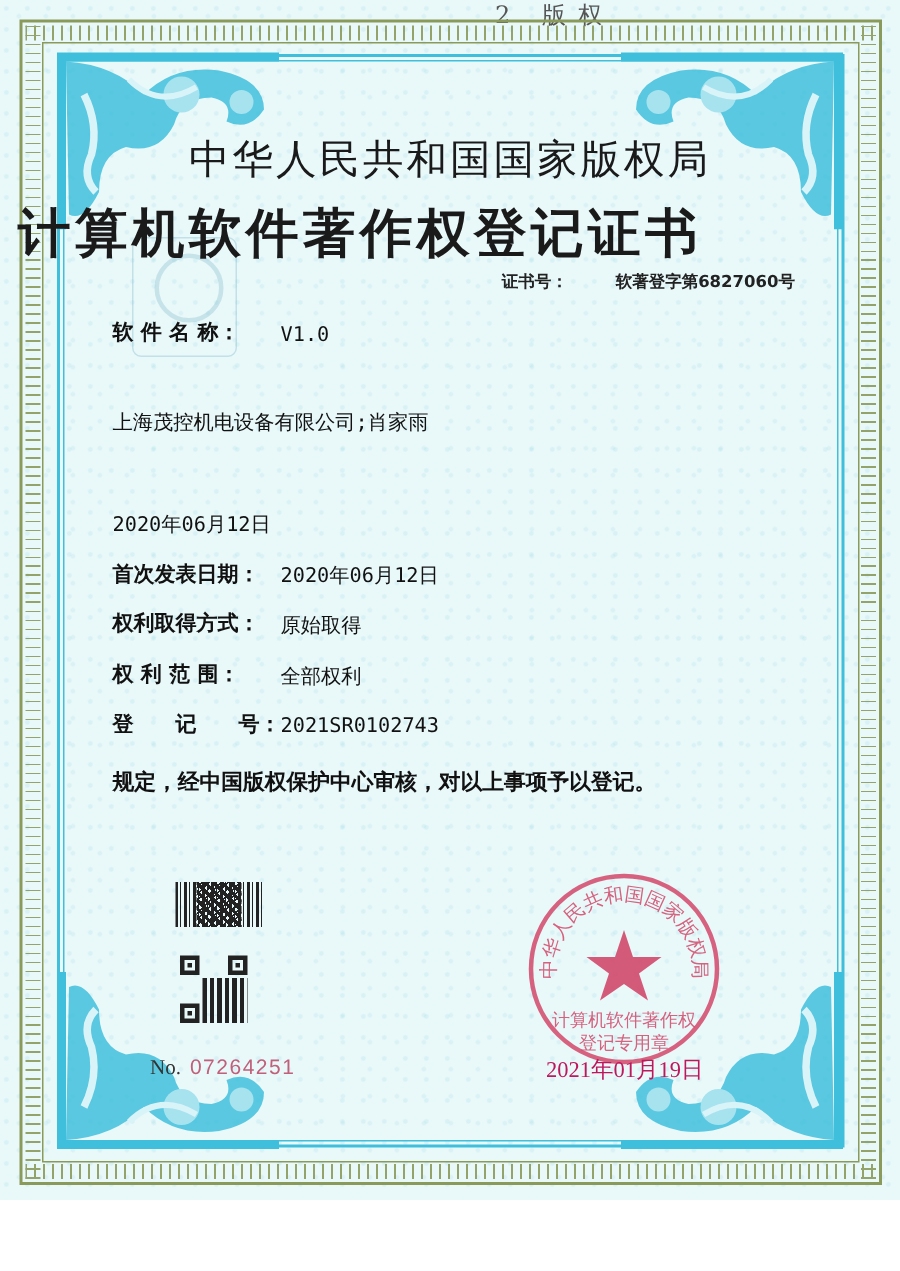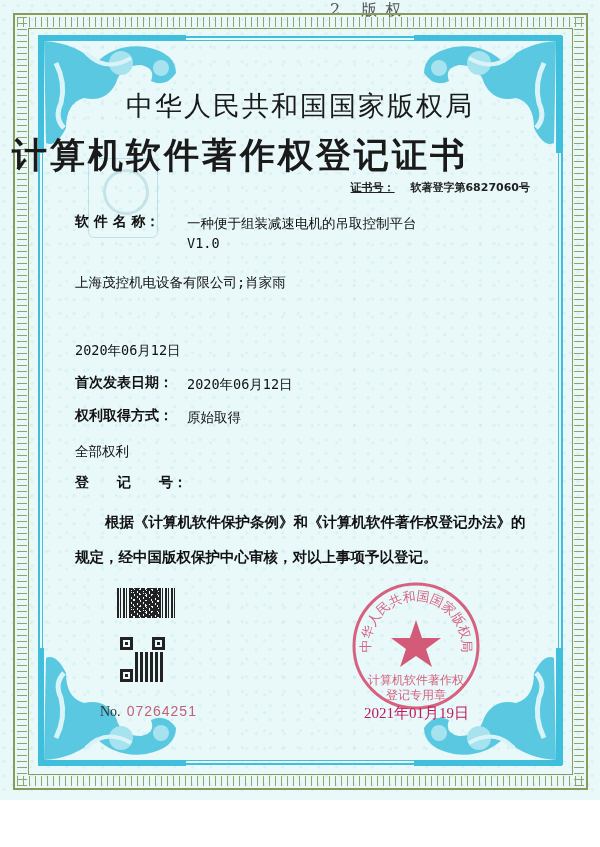"证书号：" .cert-no .lbl { margin-right: 12px -> 28px; text-decoration: underline -> none }
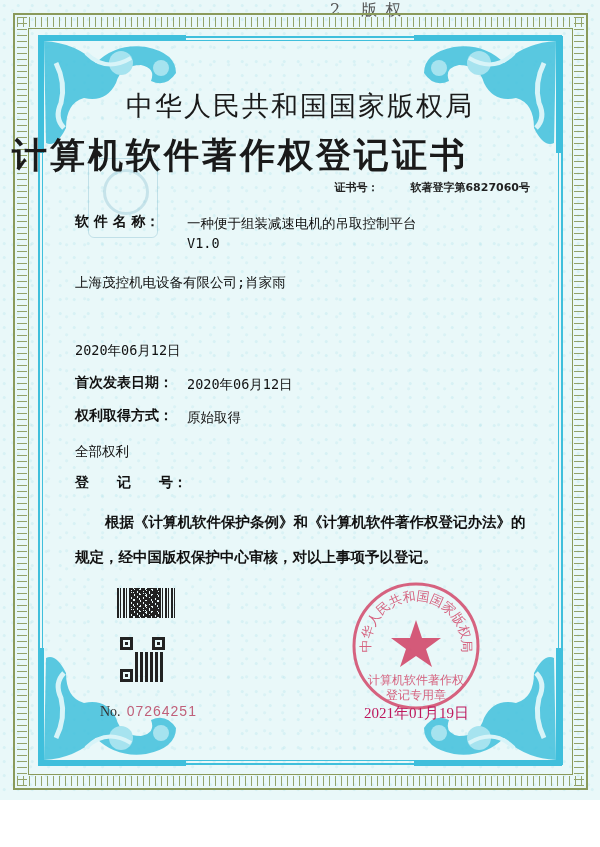"一种便于组装减速电机的吊取控制平台" div.zh { html: <div>一种便于组装减速电机的吊取控制平台</div> -> none }
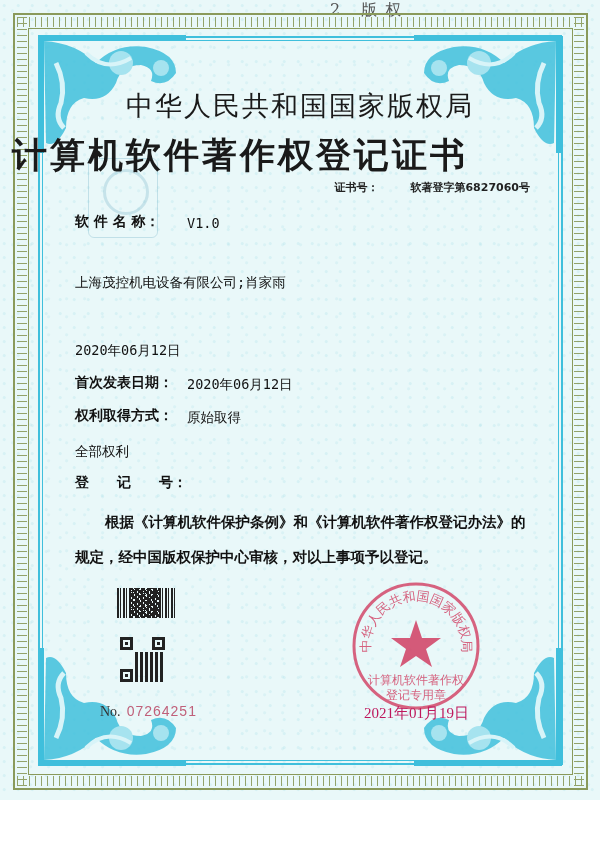"权 利 范 围：" span.label { html: none -> <span>权 利 范 围：</span> }
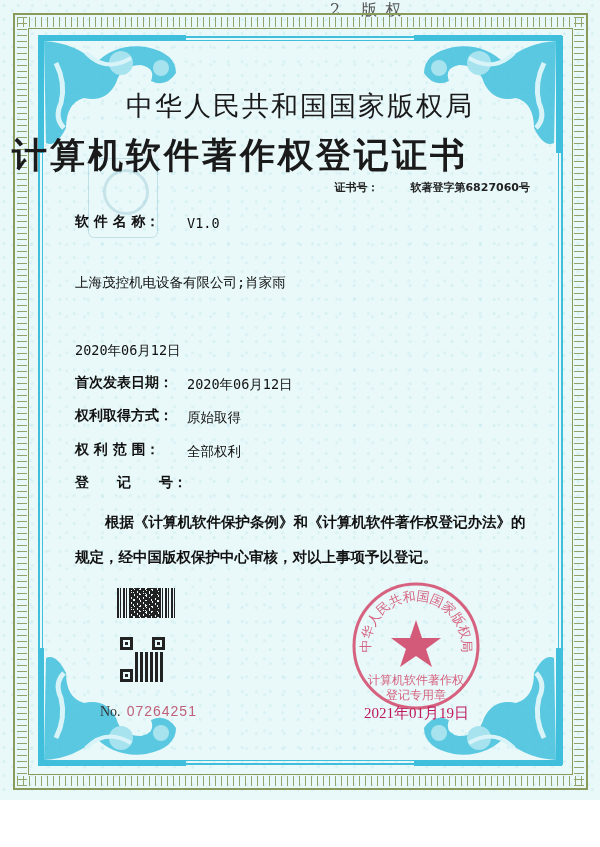"2021SR0102743" div.value { html: none -> <div>2021SR0102743</div> }
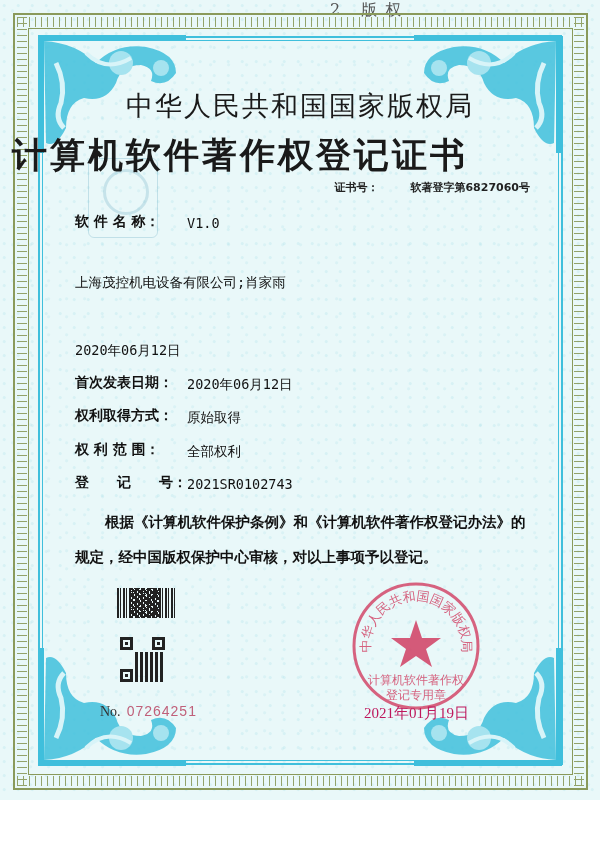"根据《计算机软件保护条例》和《计算机软件著作权登记办法》的" div { html: <div><span></span><span>根据《计算机软件保护条例》和《计算机软件著作权登记办法》的</span></div> -> none }
